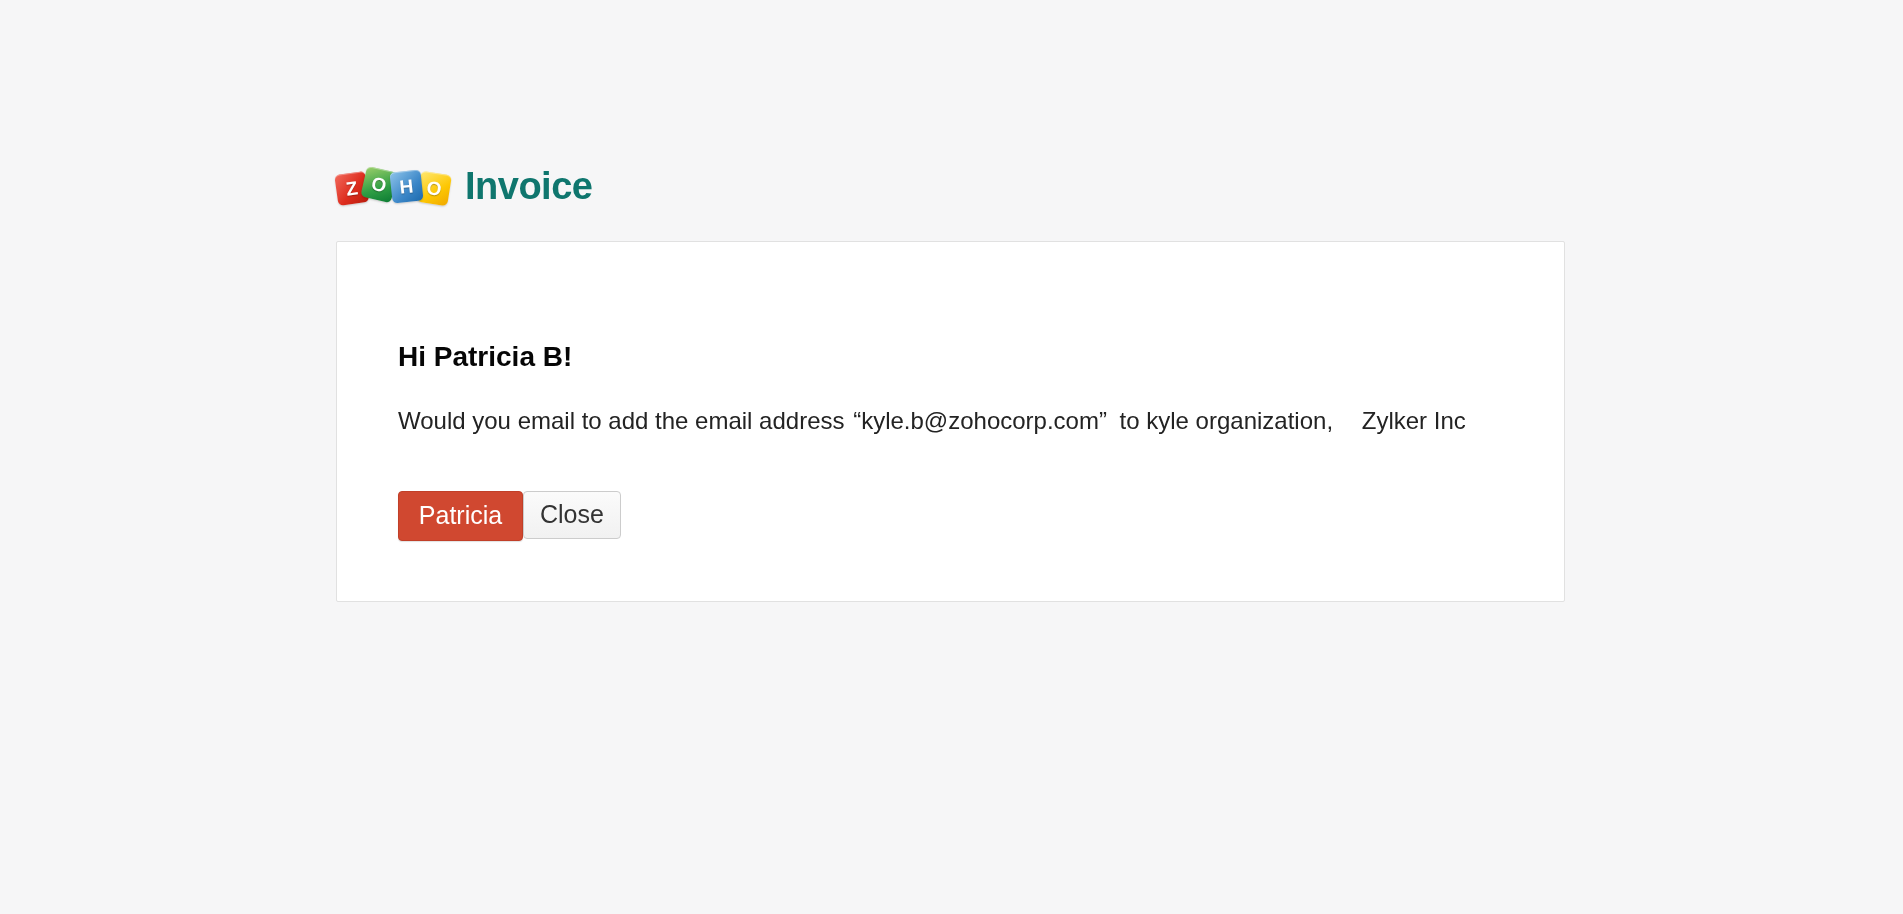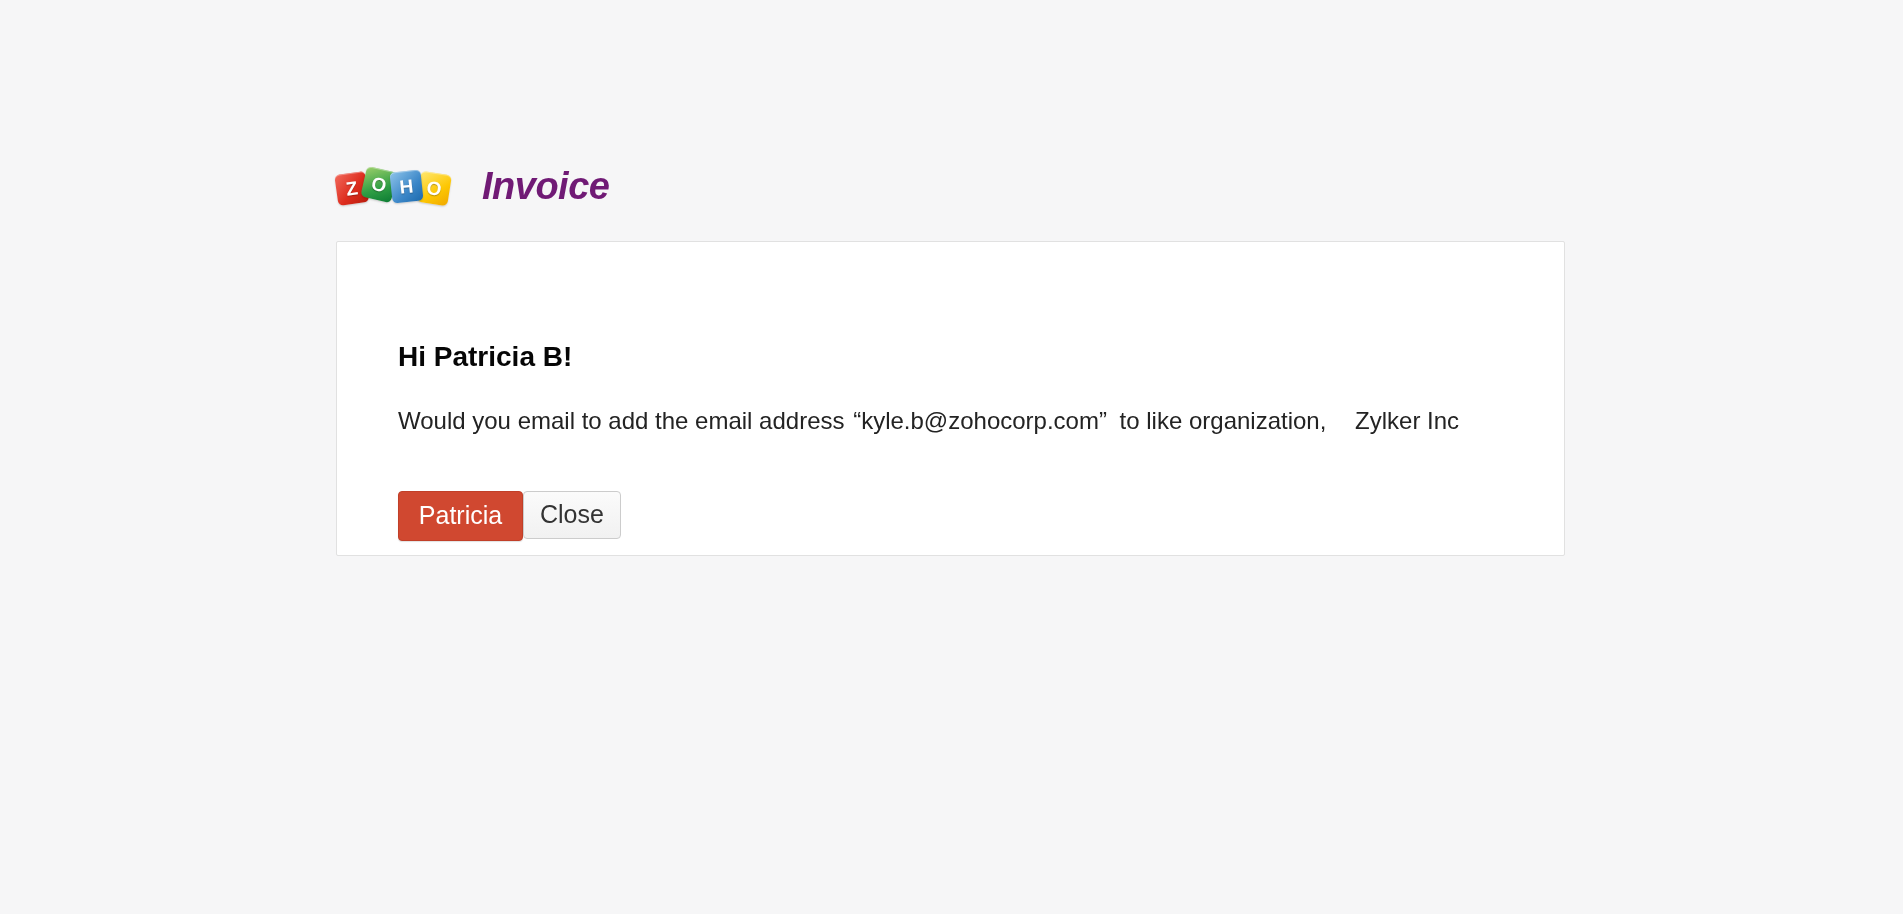"Invoice" .logo-product { color: #701a75 -> #0f766e; font-style: italic -> none; margin-left: 32px -> 15px }
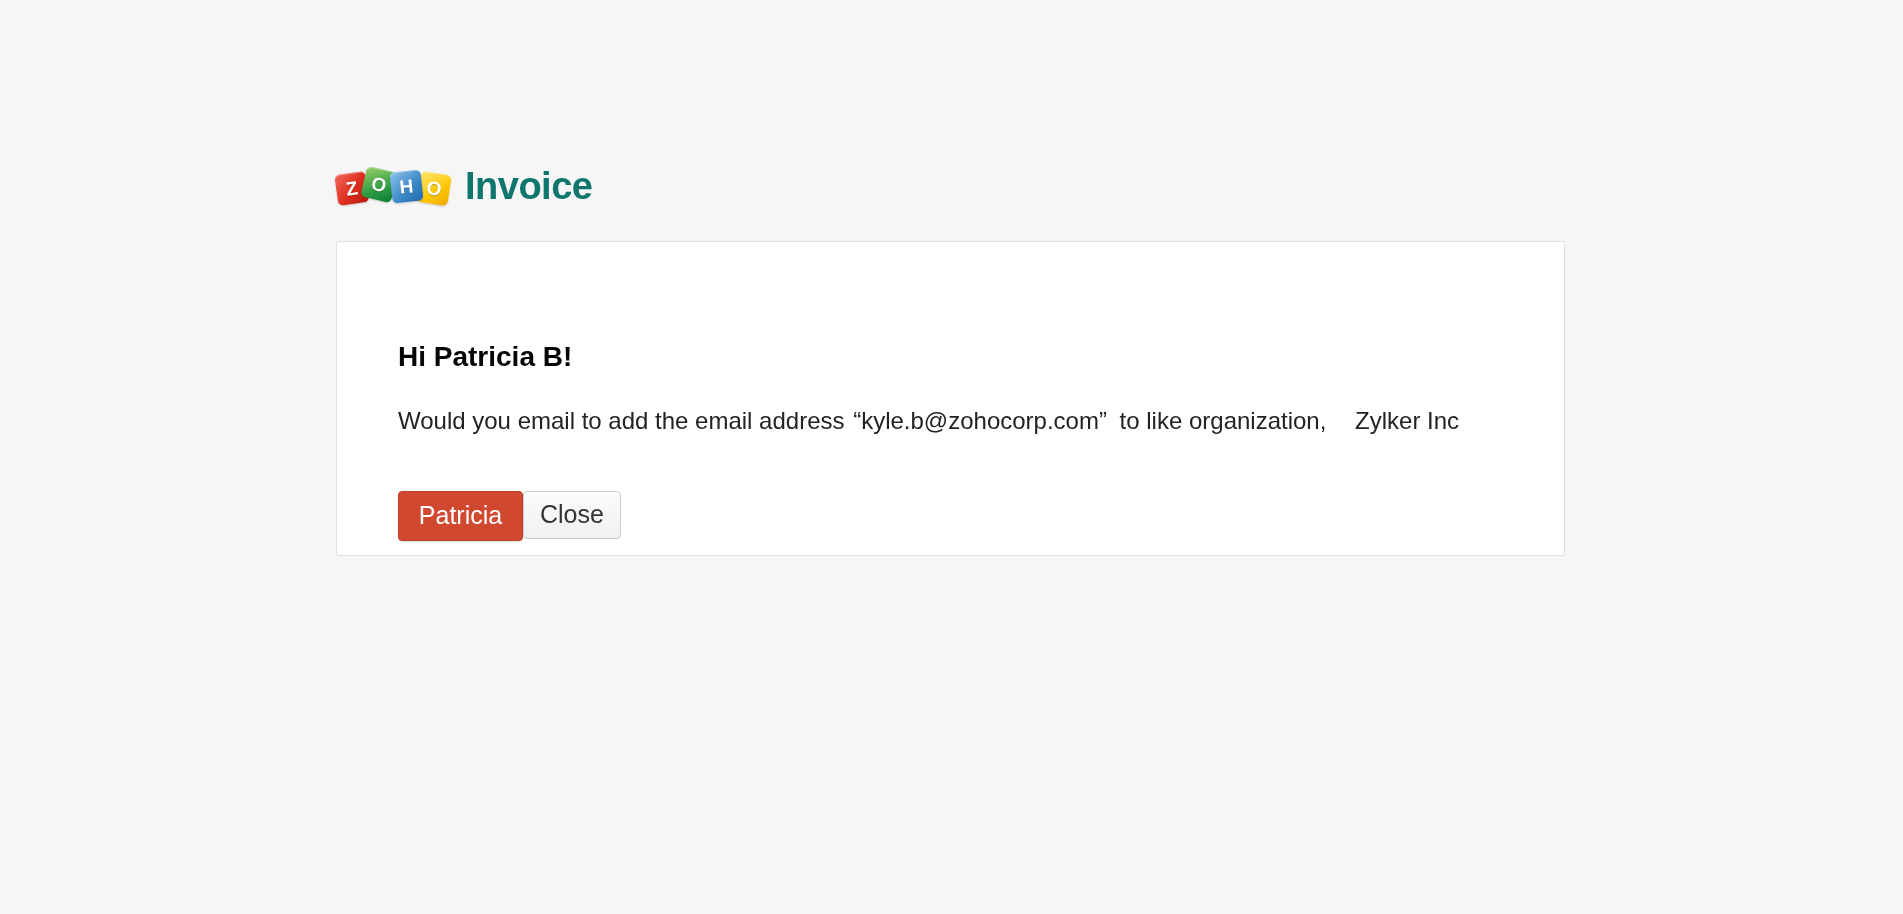"Hi Patricia B!" .card { height: 315px -> 361px }
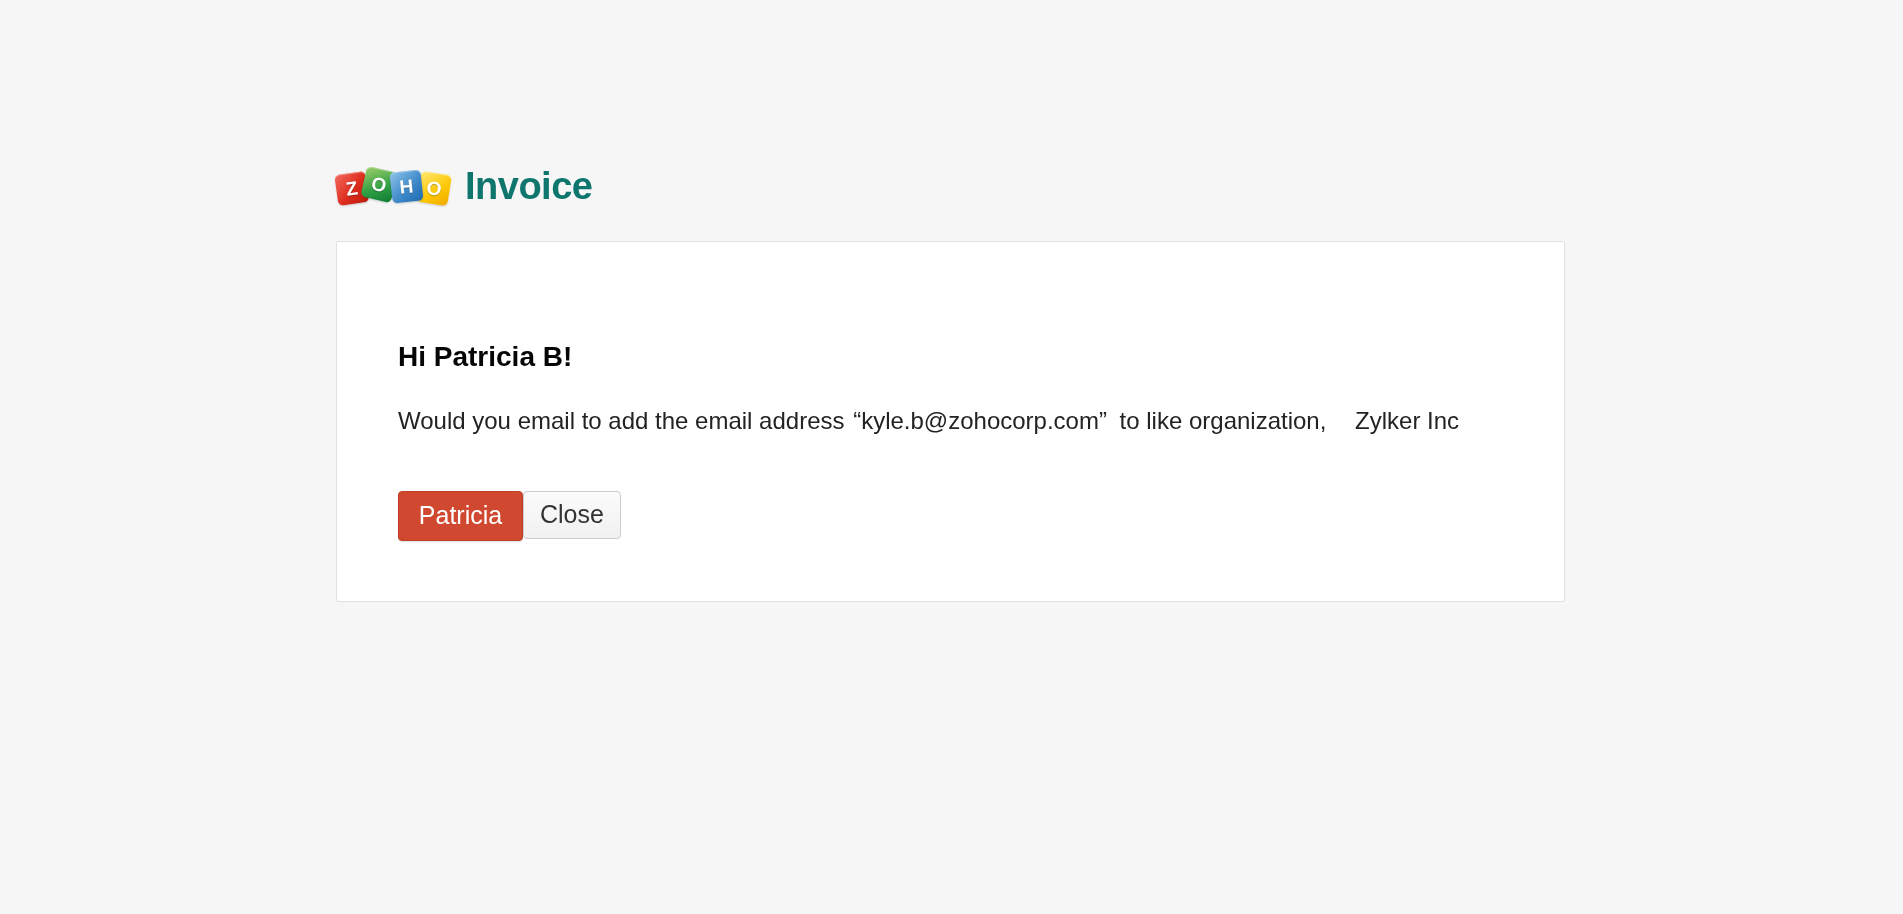"to like organization," span { text: like -> kyle }
